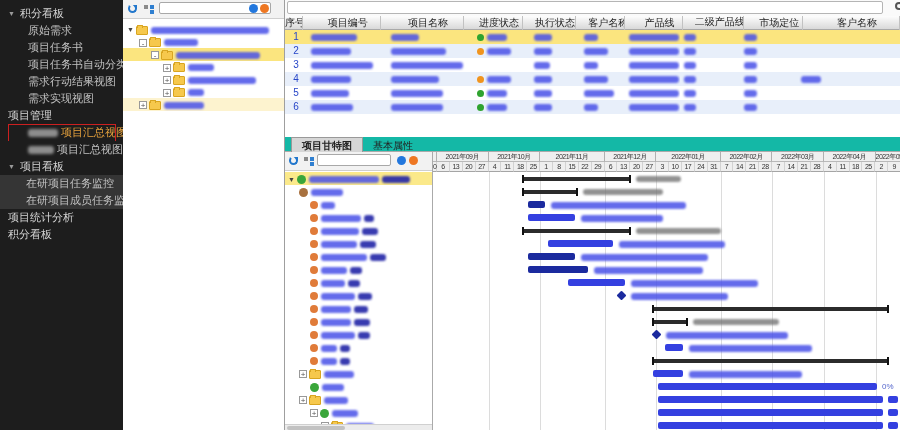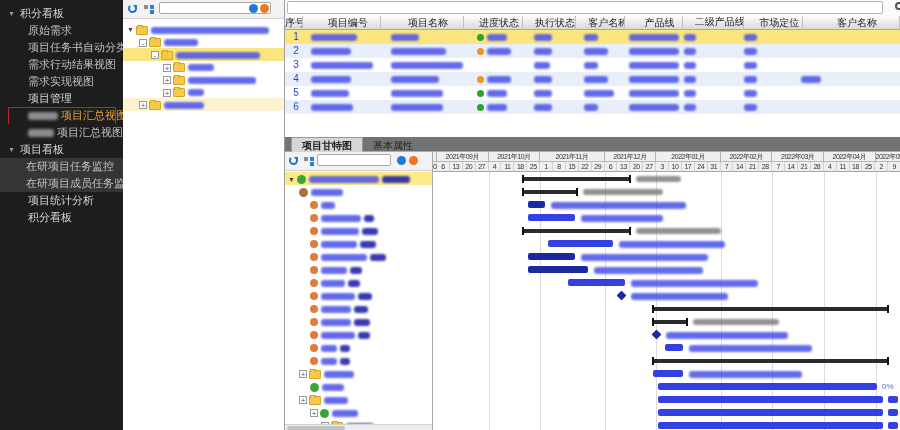"项目任务书" div.side-row { html: none -> <div><span>项目任务书</span></div> }
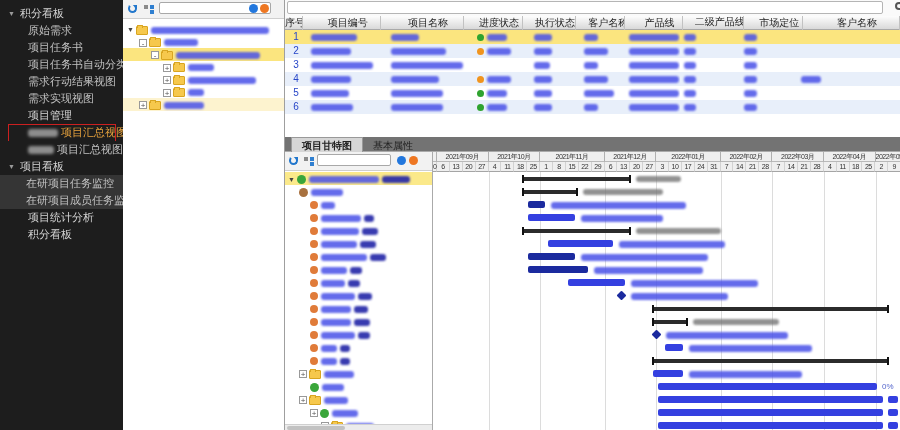"项目管理" .side-header.noarr { padding-left: 28px -> 8px }
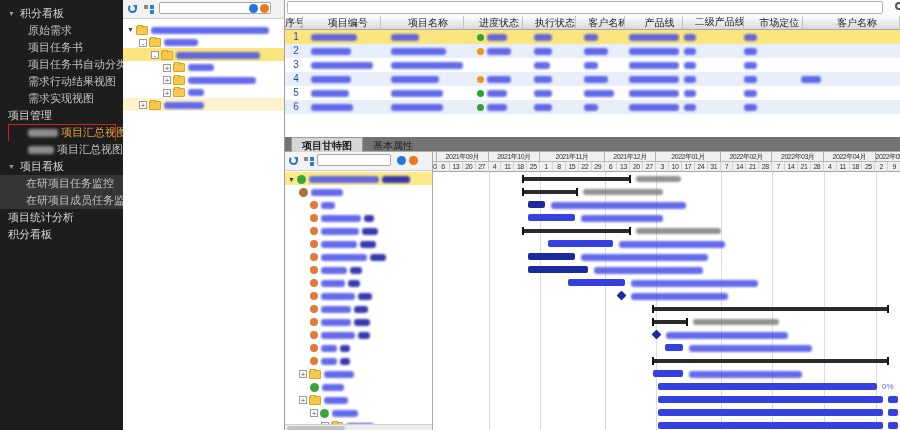"项目甘特图 基本属性" .tabbar { background: #737373 -> #14b8a6 }
